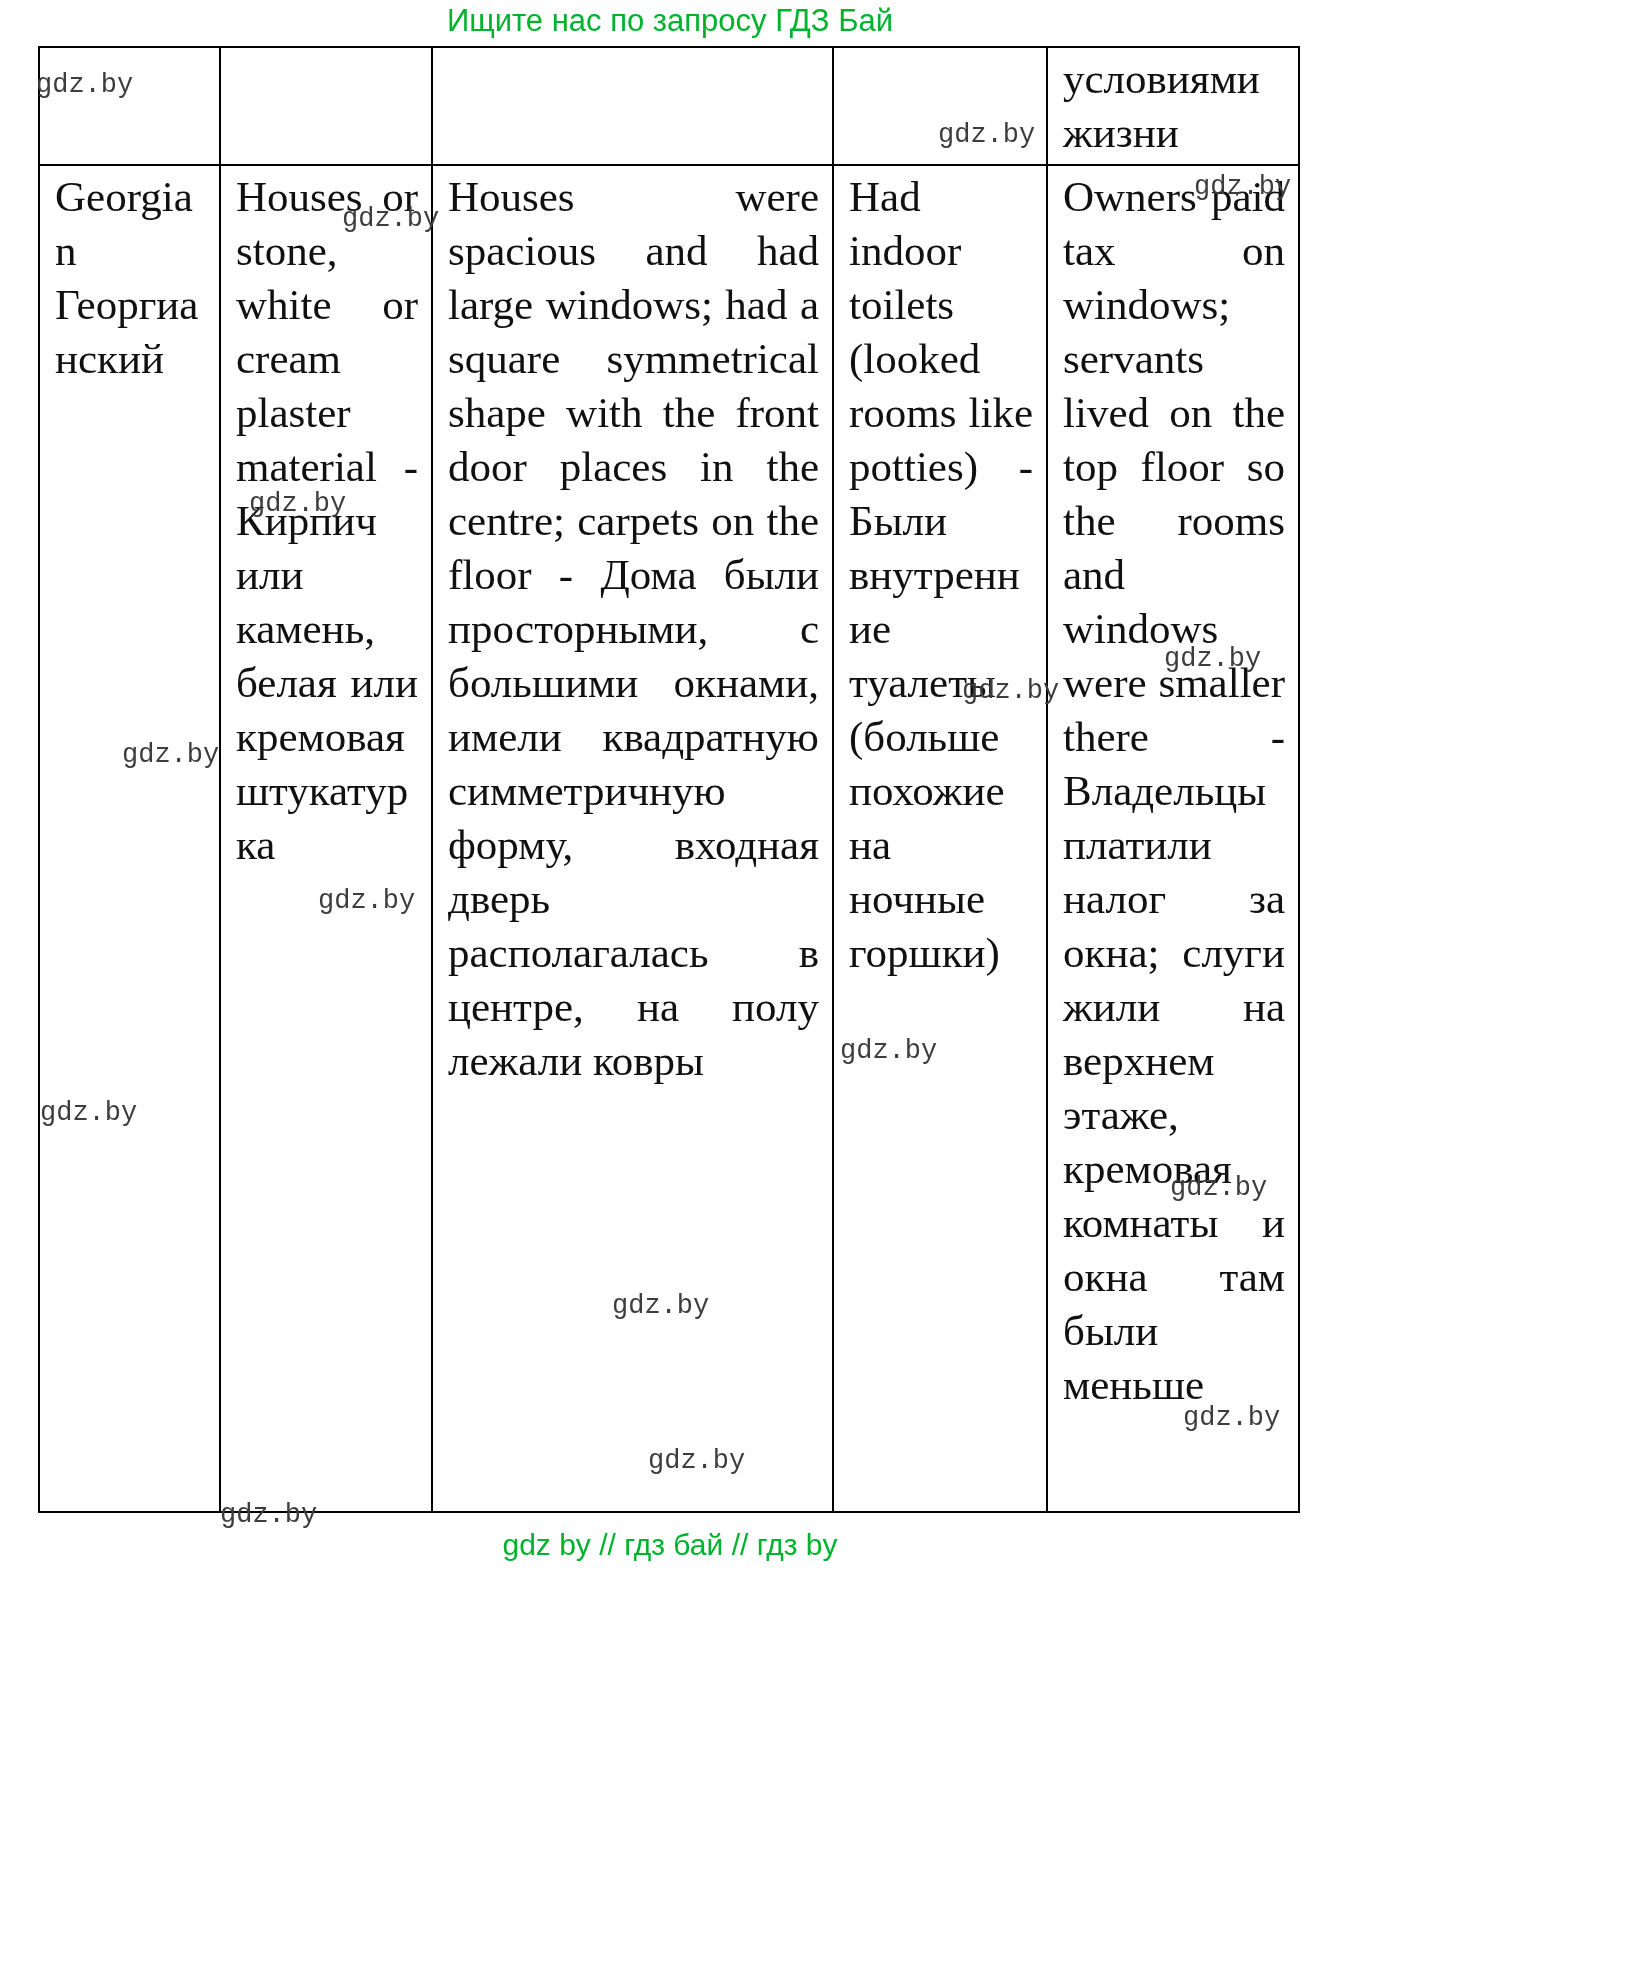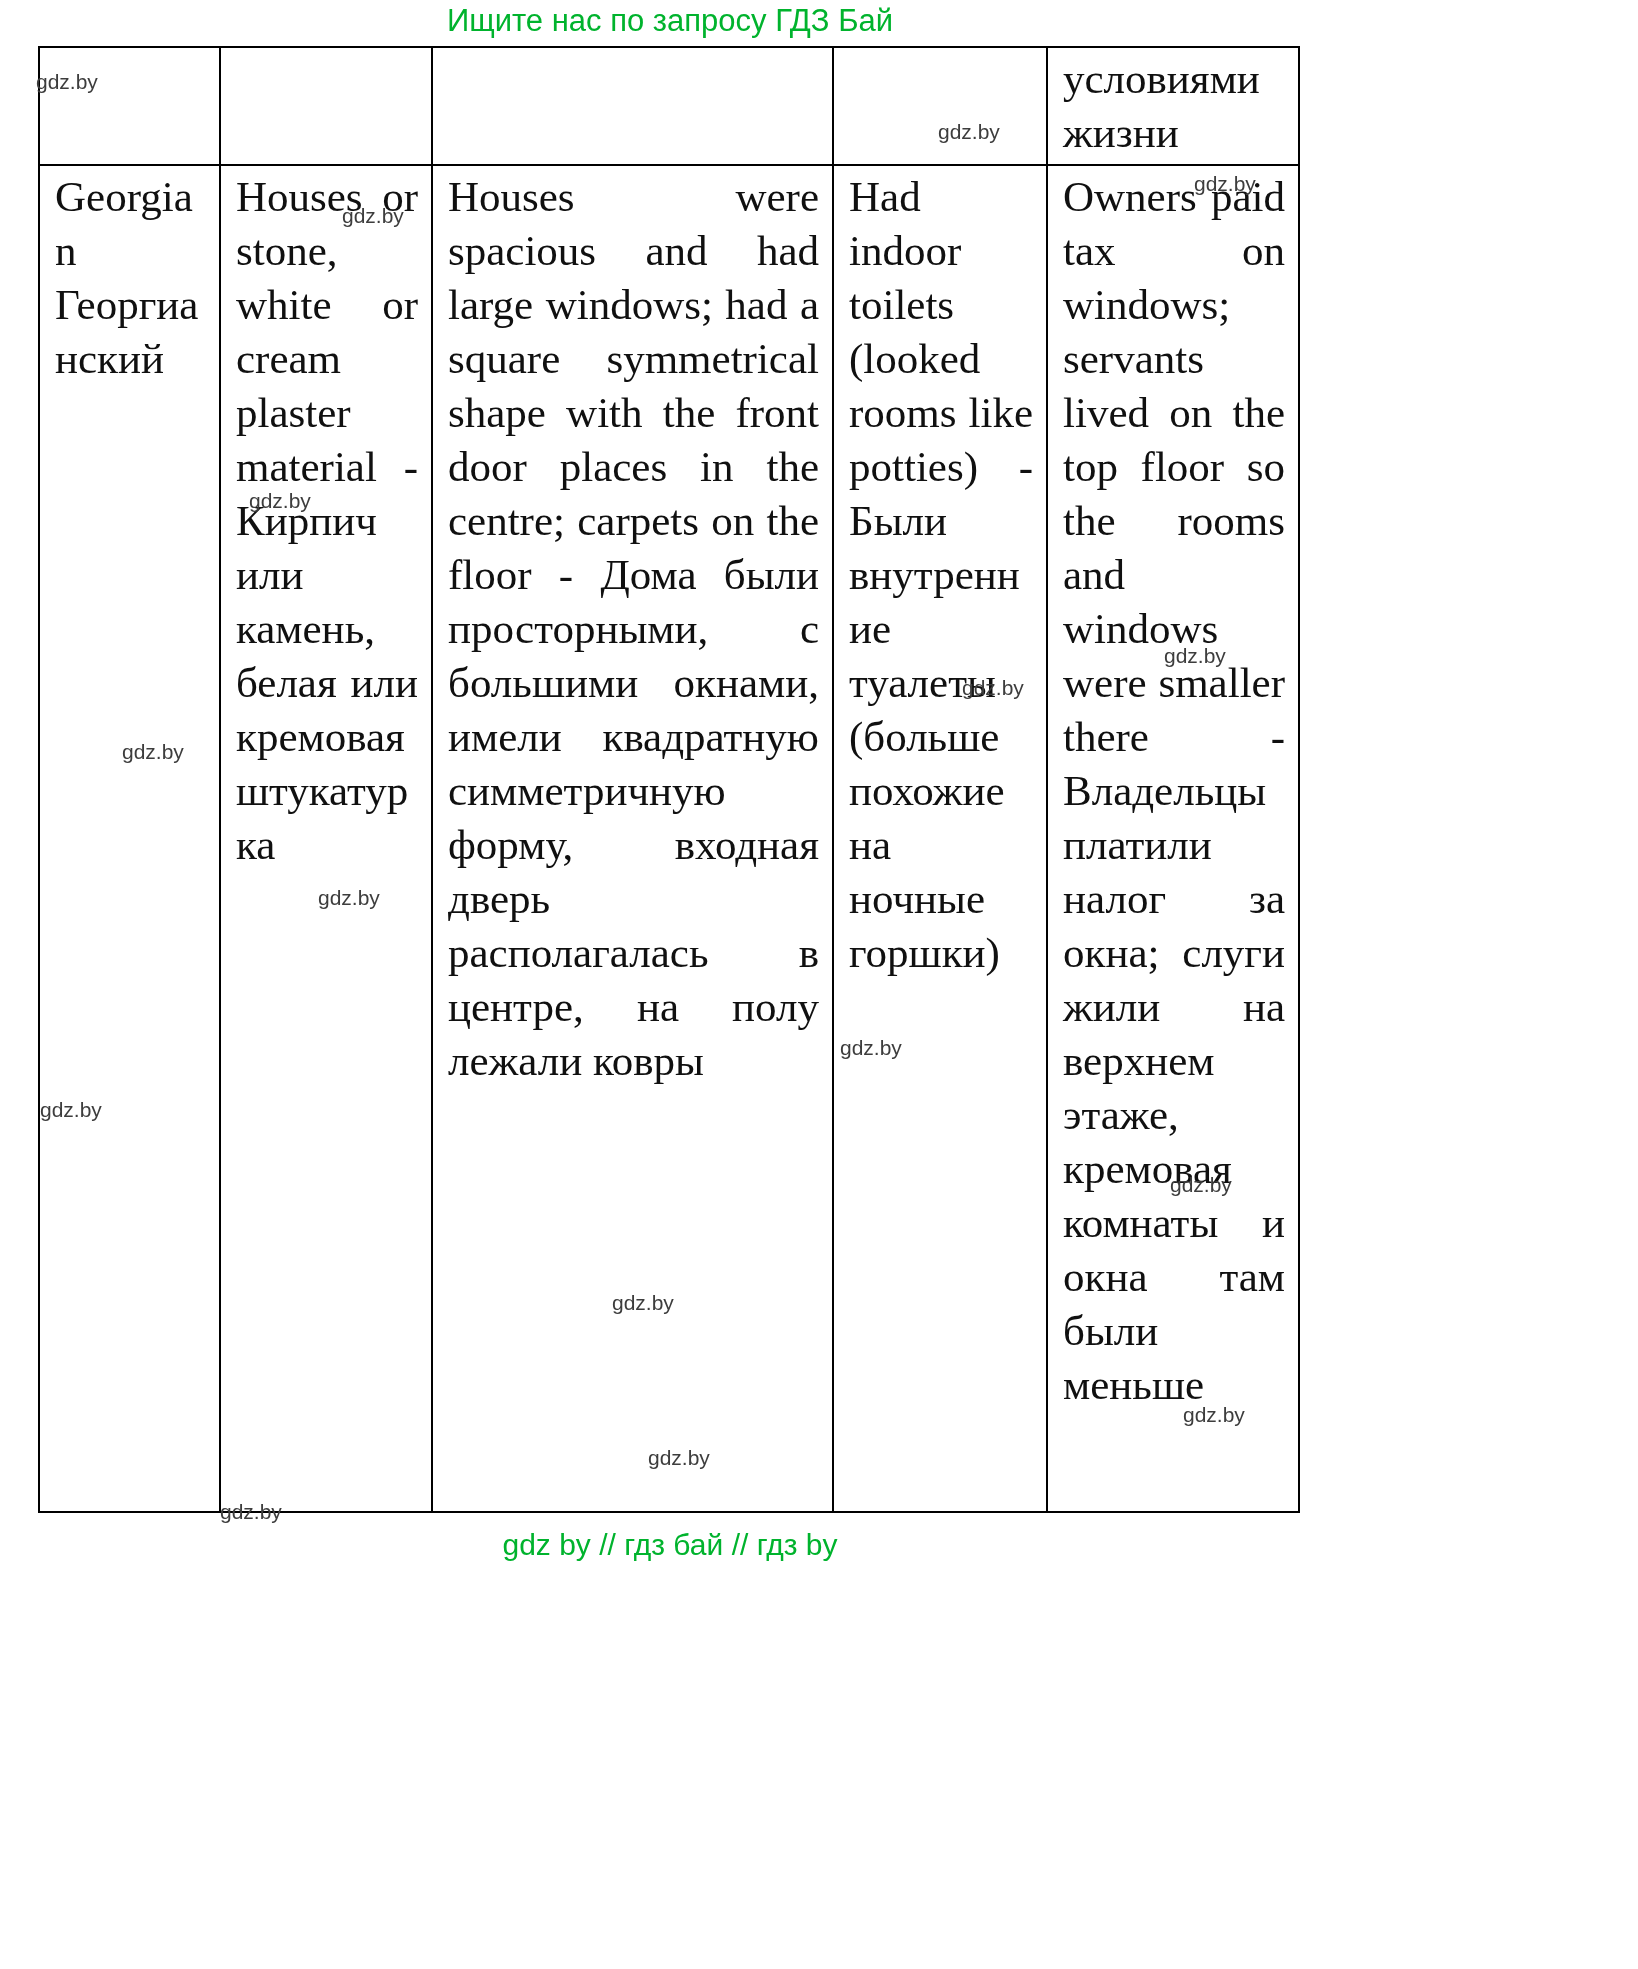"gdz.by" .wm { font-family: Liberation Sans, sans-serif -> Liberation Mono, monospace; font-size: 21px -> 27px }
